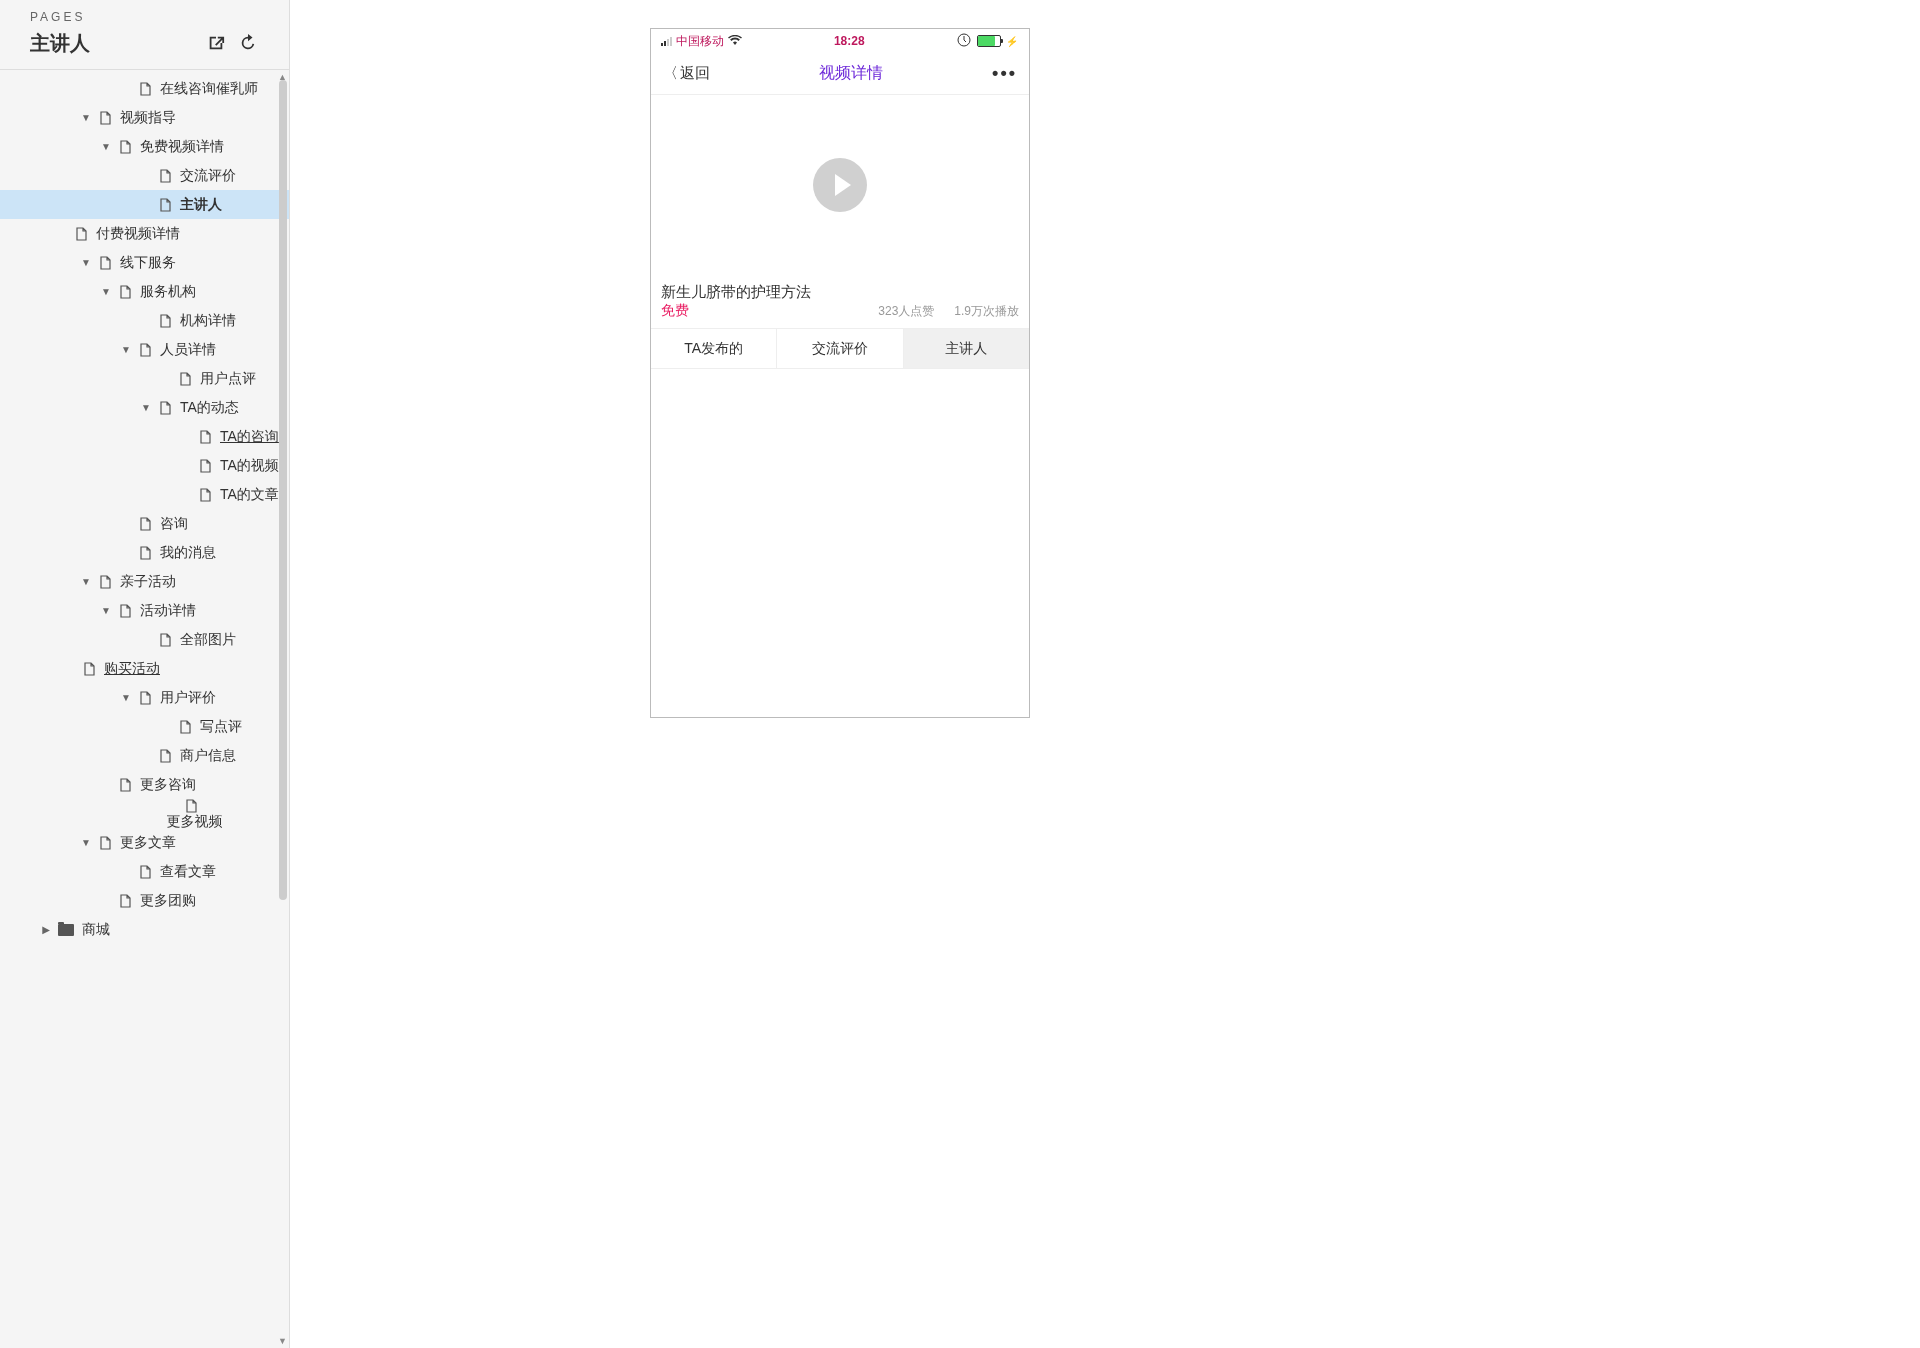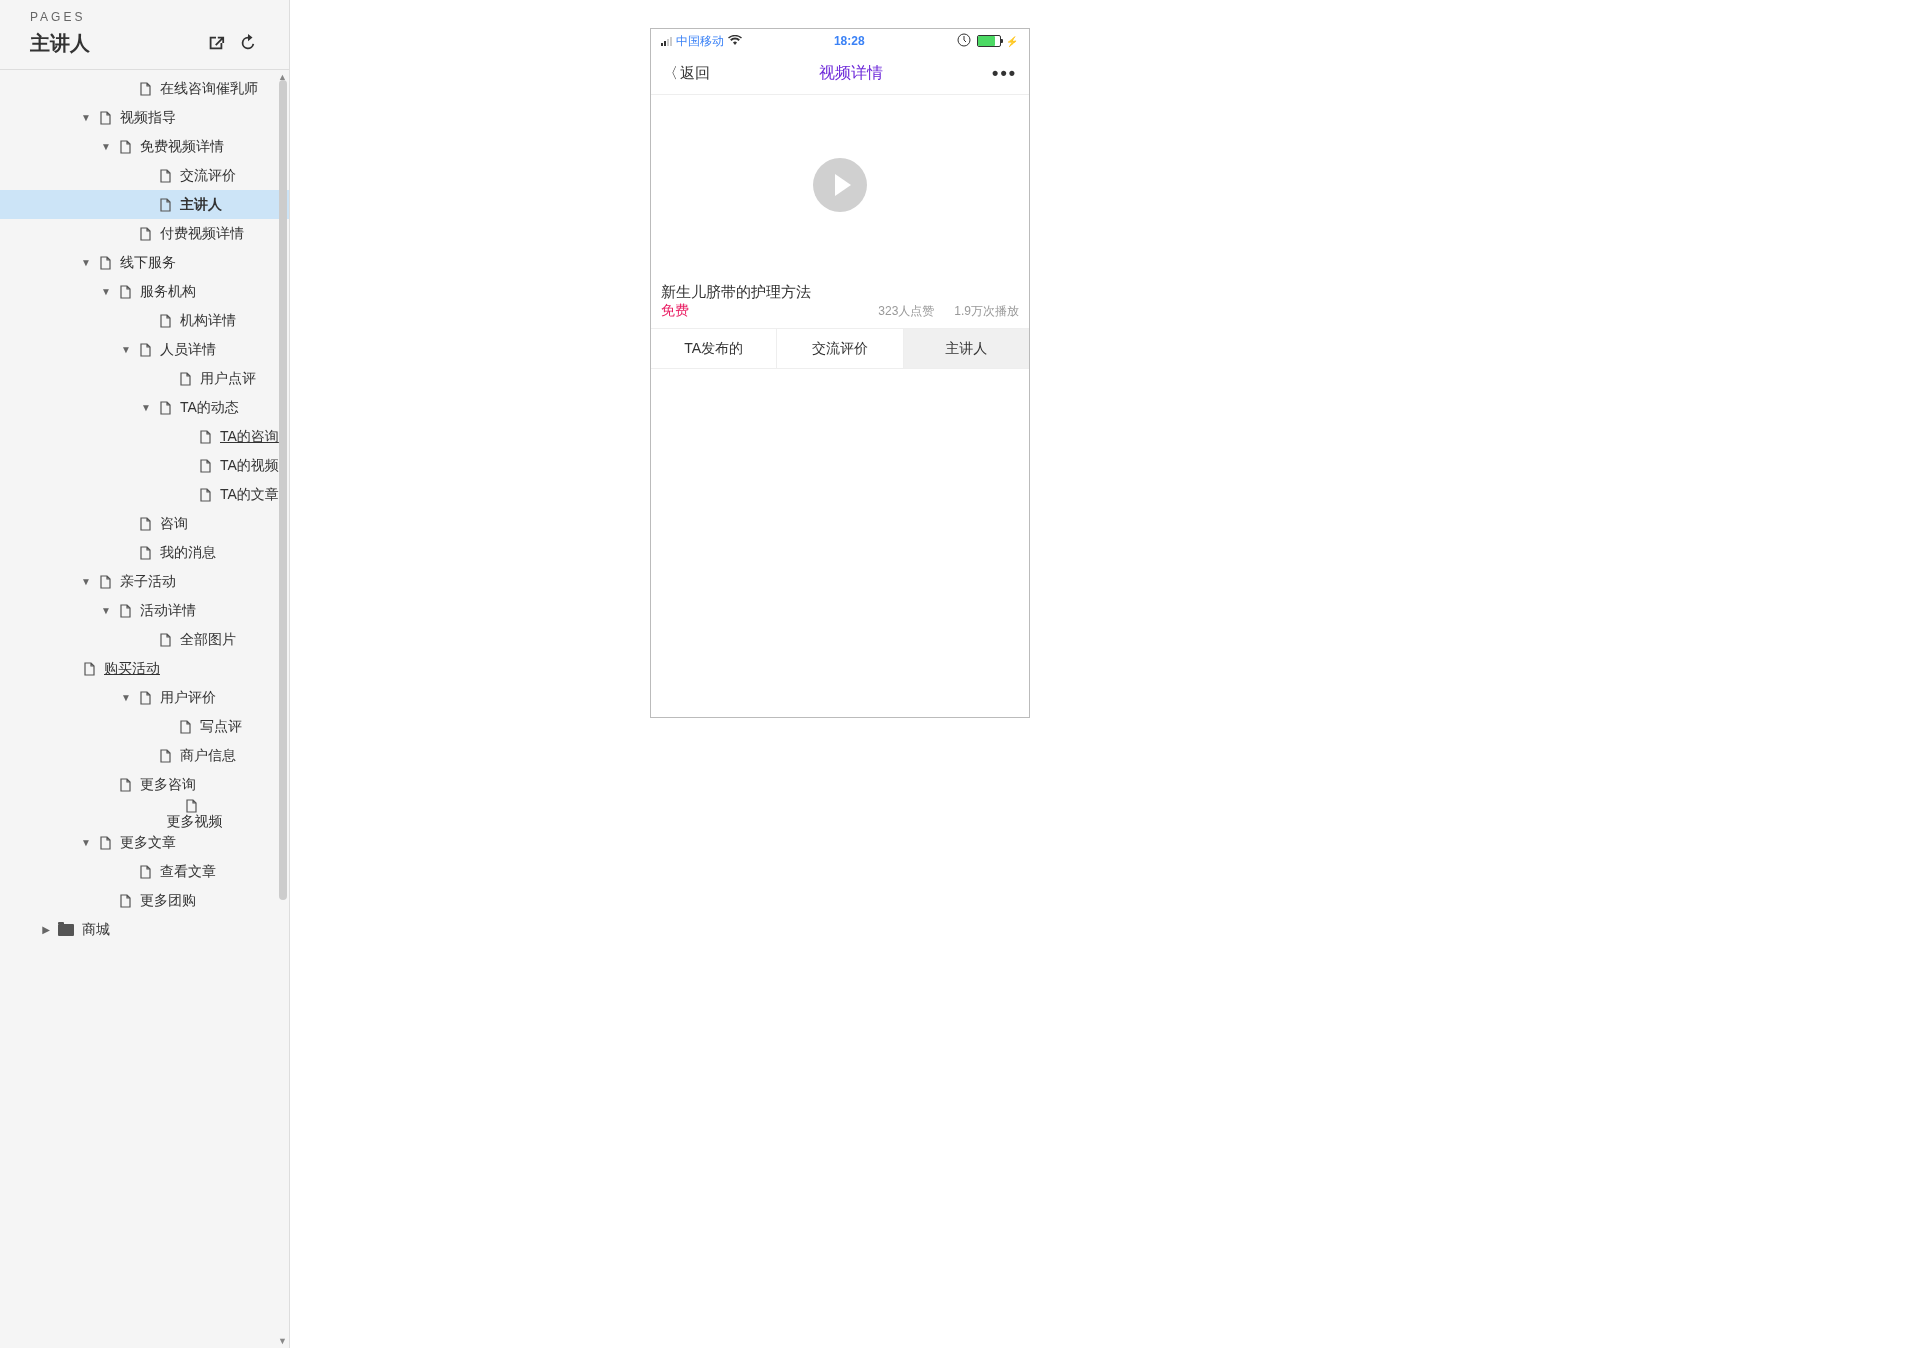"中国移动" .status-bar { color: #3b82f6 -> #be185d }
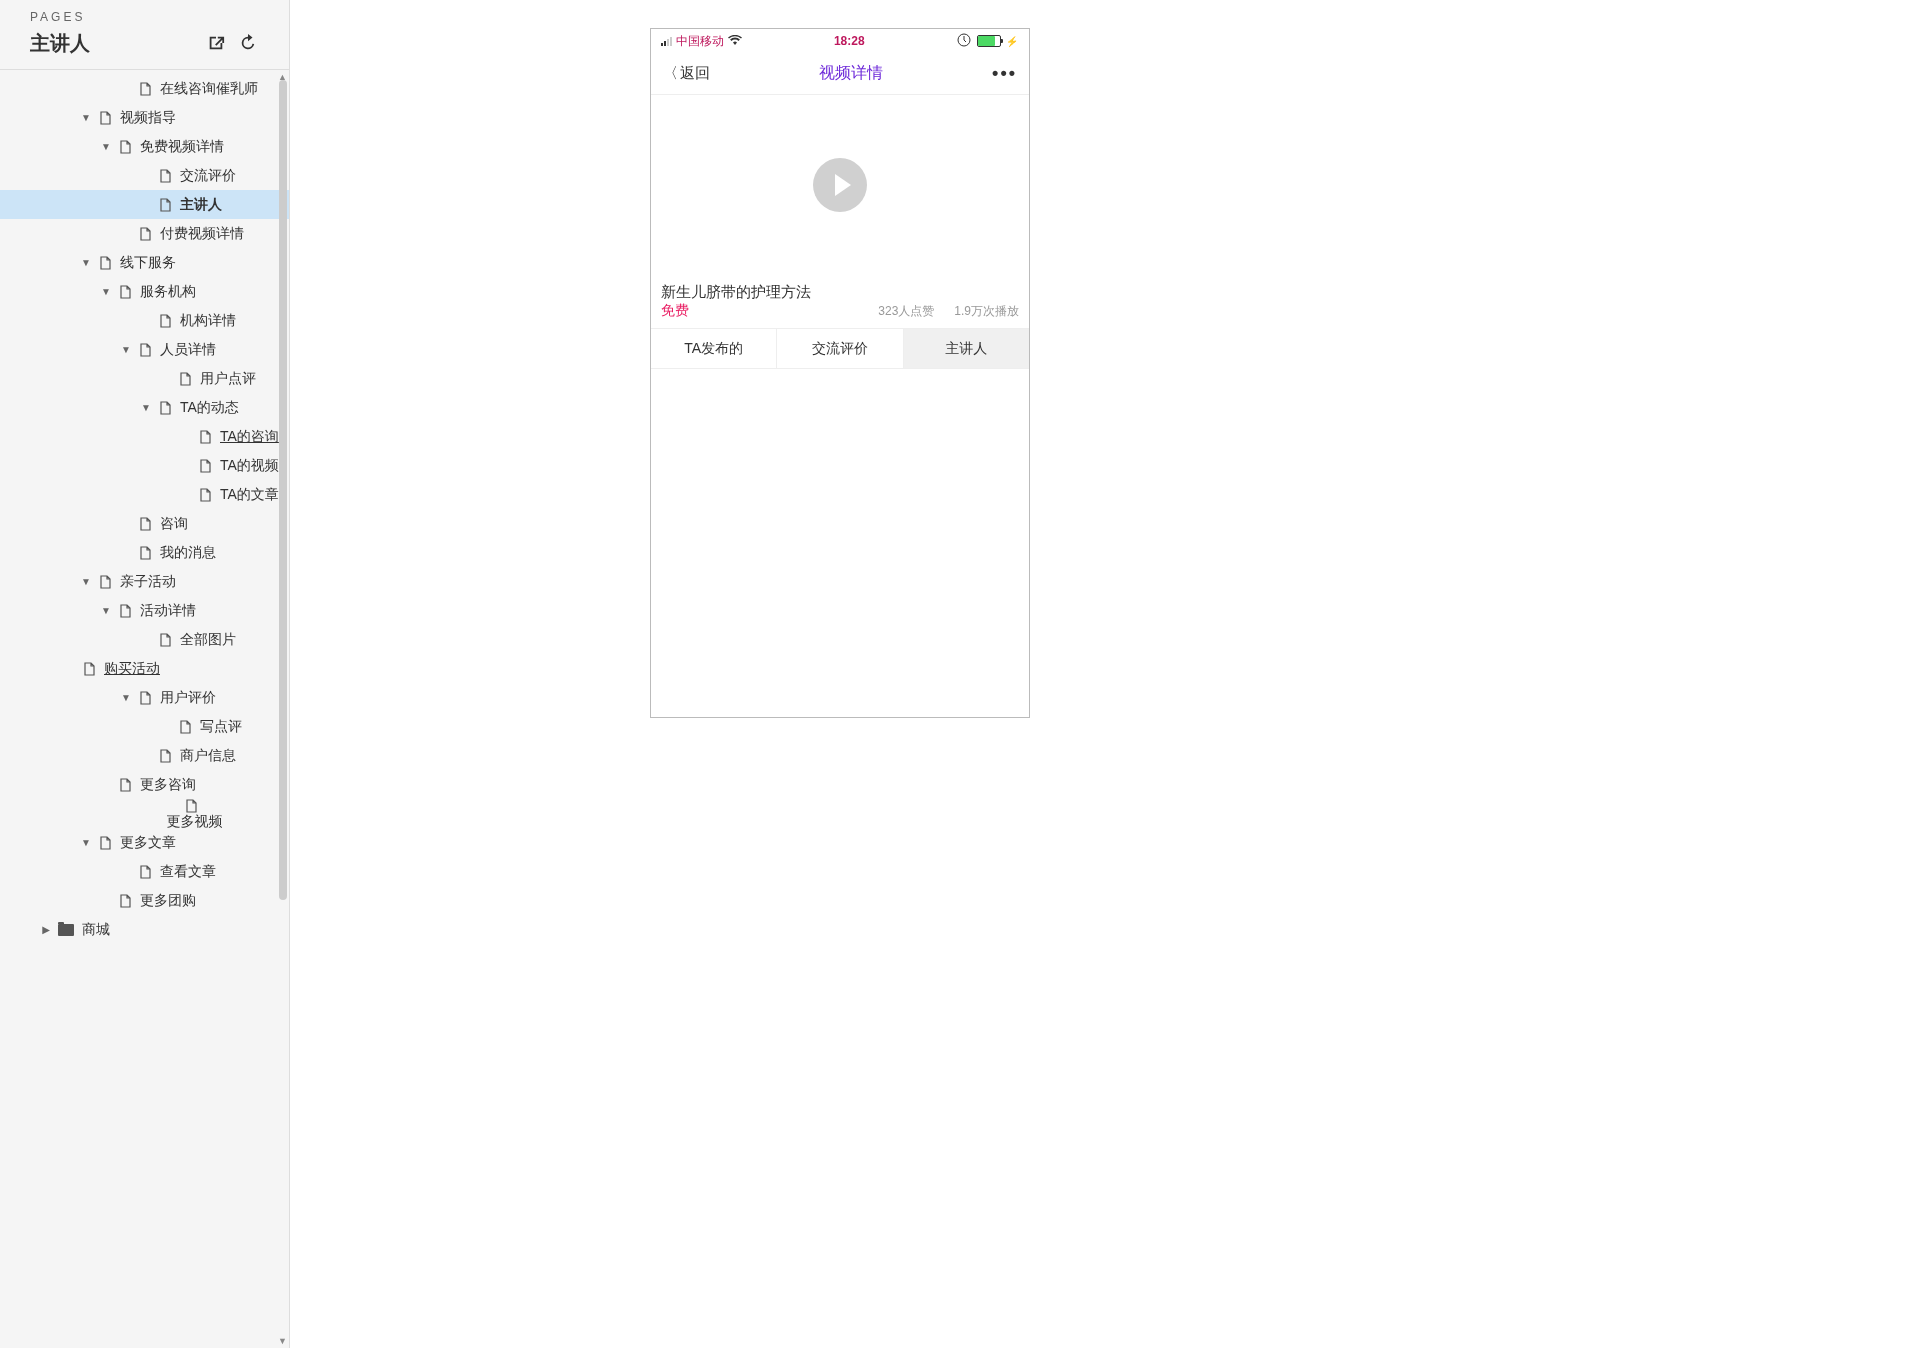"付费视频详情" div.tree-item { padding-left: 120px -> 56px }
